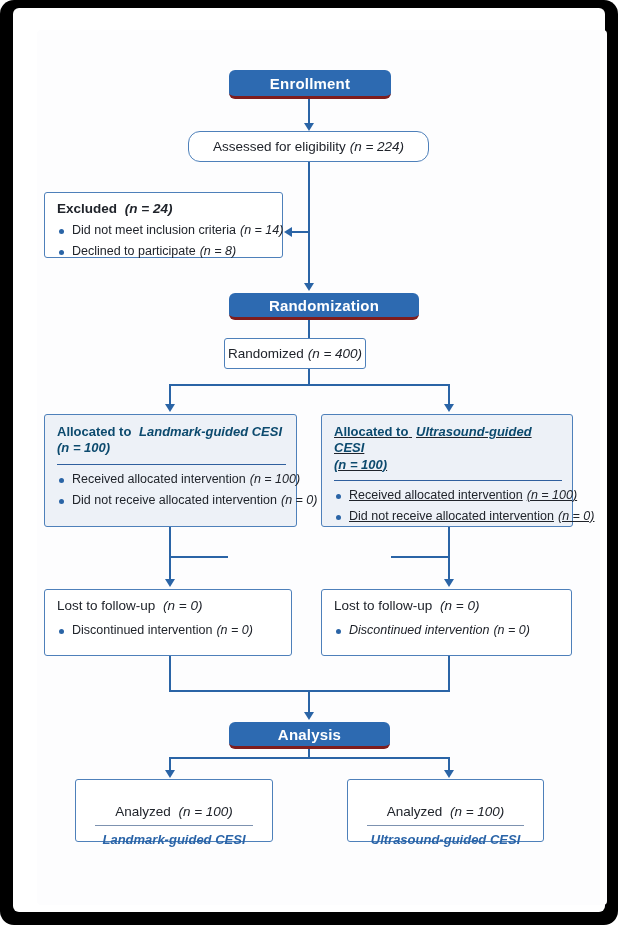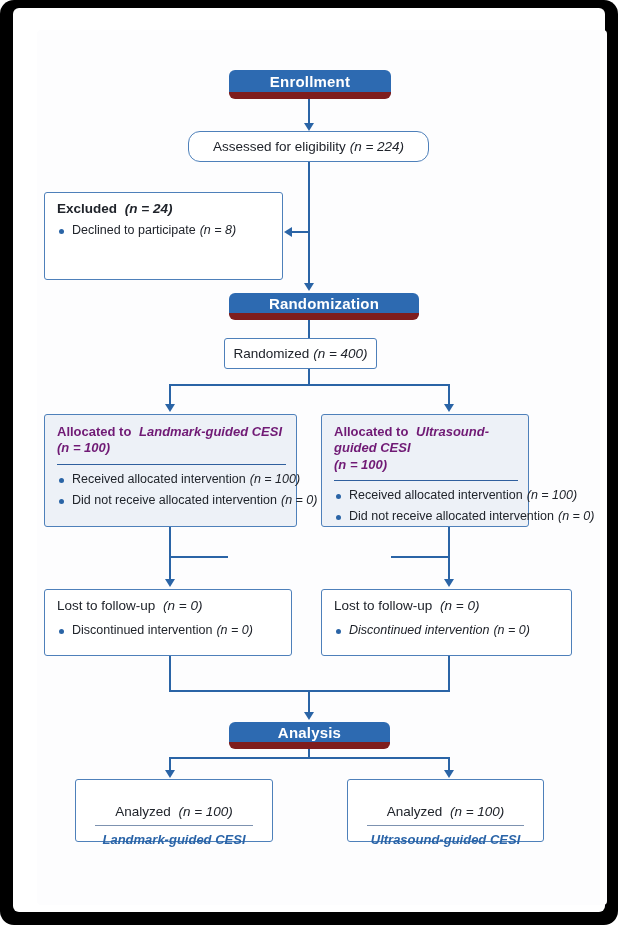"Enrollment" .phase { border-bottom: 7px solid #7f1d1d -> 3px solid #7f1d1d }
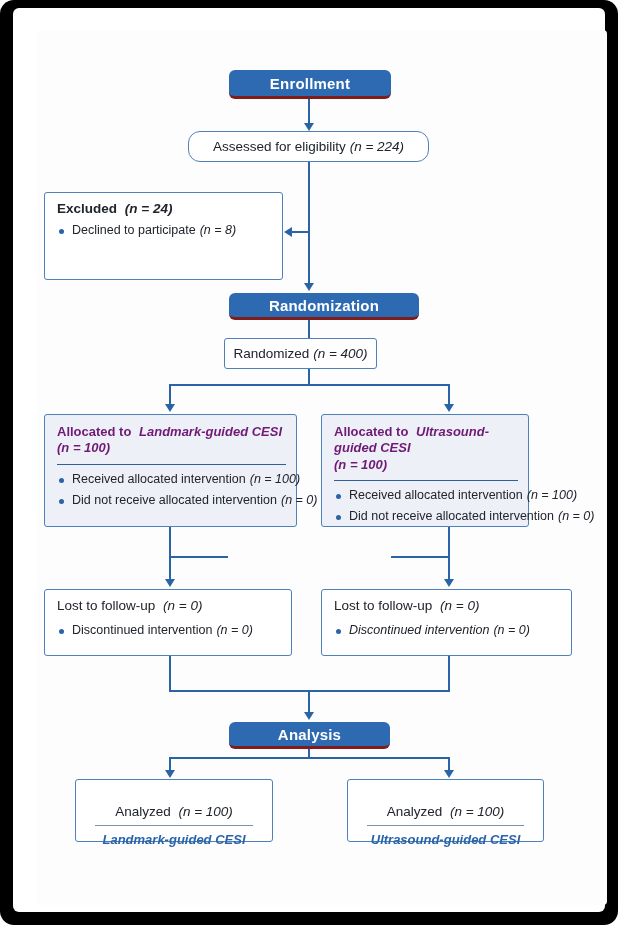"Excluded (n = 24)" div.box { height: 88px -> 66px }
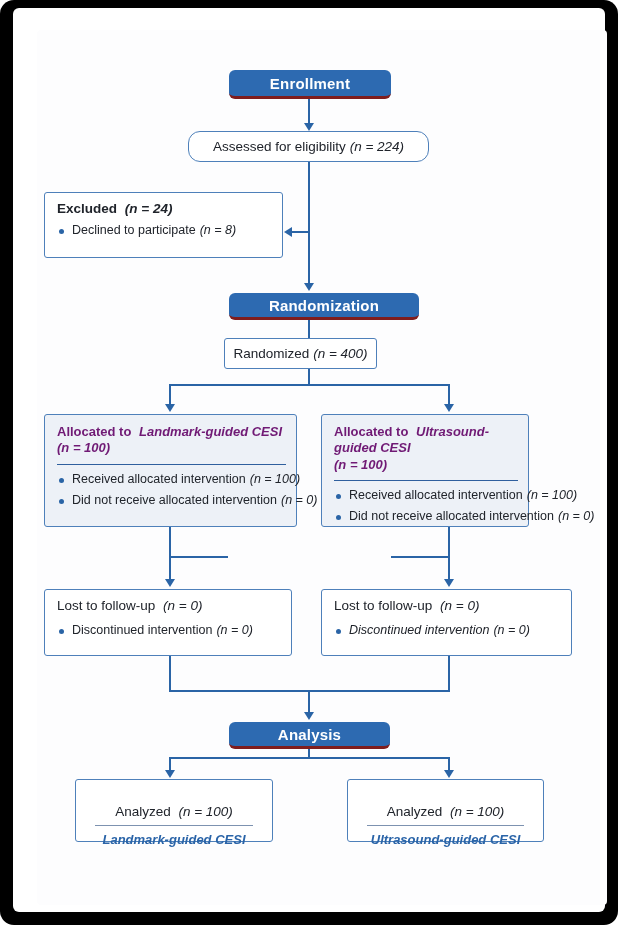"Did not meet inclusion criteria" div.row { html: none -> <div> <span></span> <span>Did not meet inclusion criteria</span> <span>(n = 14)</span> </div> }
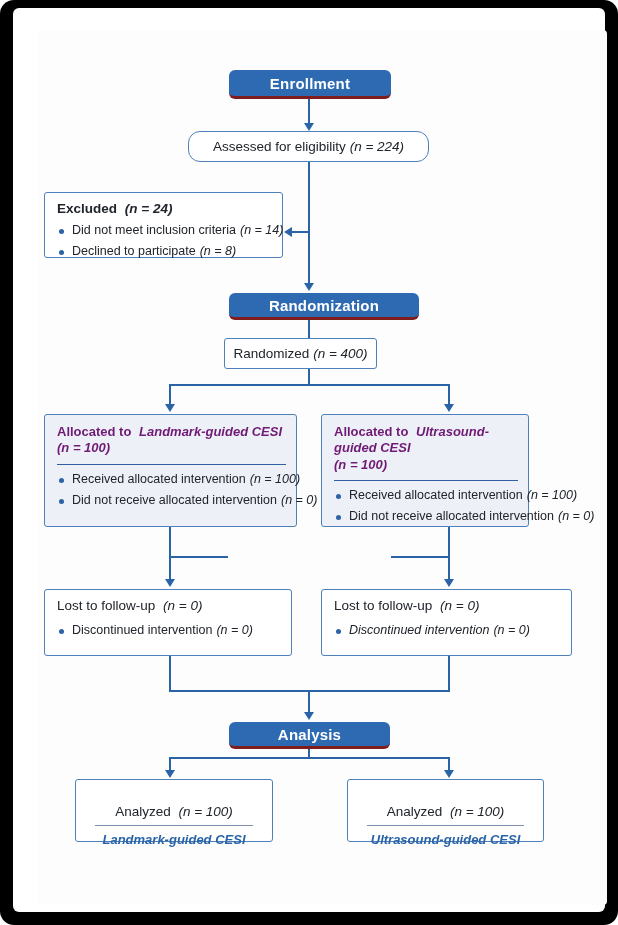"Randomized" div.box { width: 153px -> 142px }
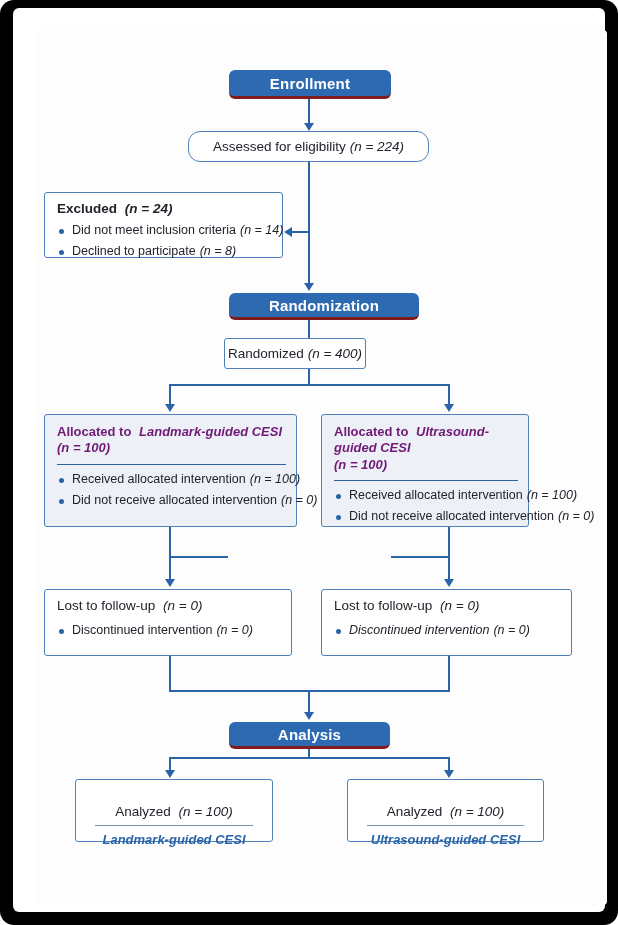"Allocated to Landmark-guided CESI" .alloc-head { color: #701a75 -> #0c4a6e }
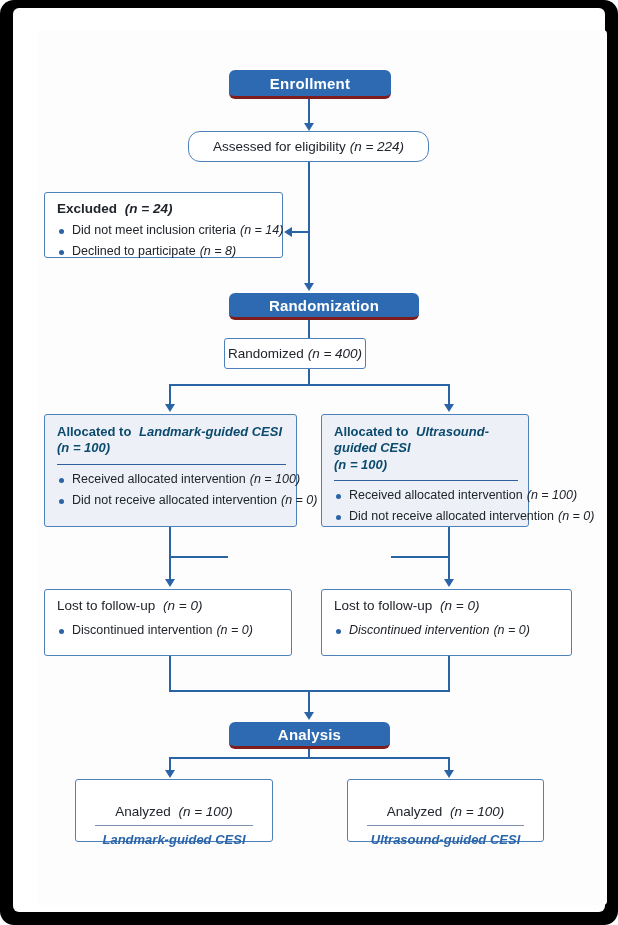"Allocated to Ultrasound-guided CESI" div.box { text-decoration: none -> underline; width: 208px -> 252px }
